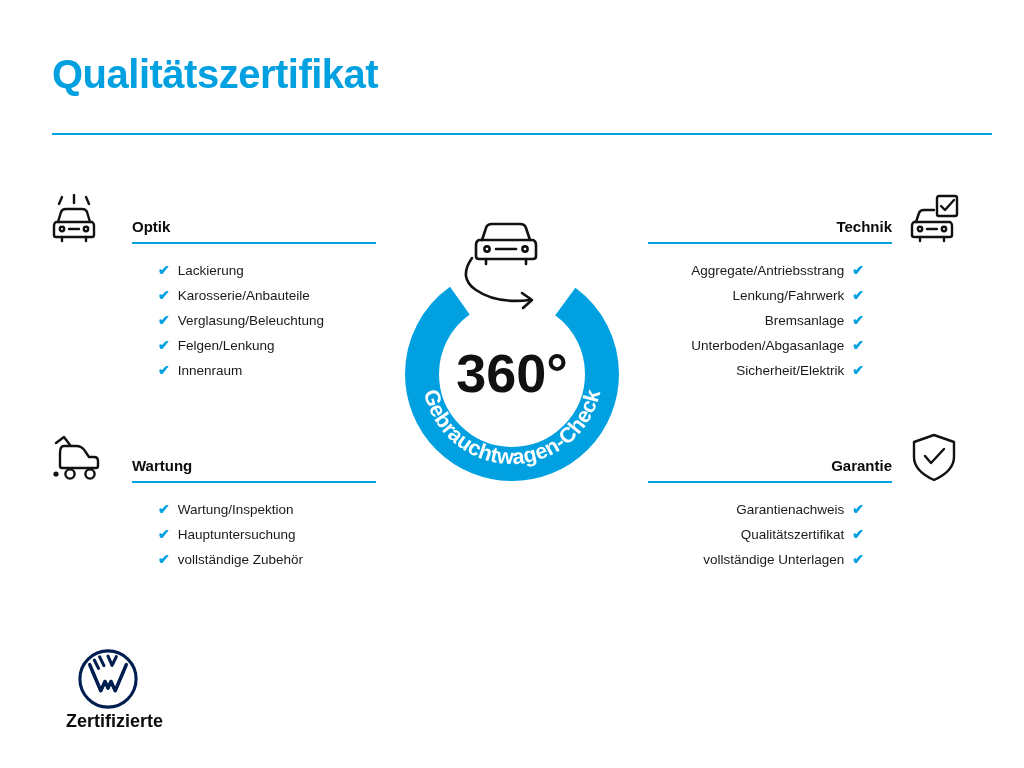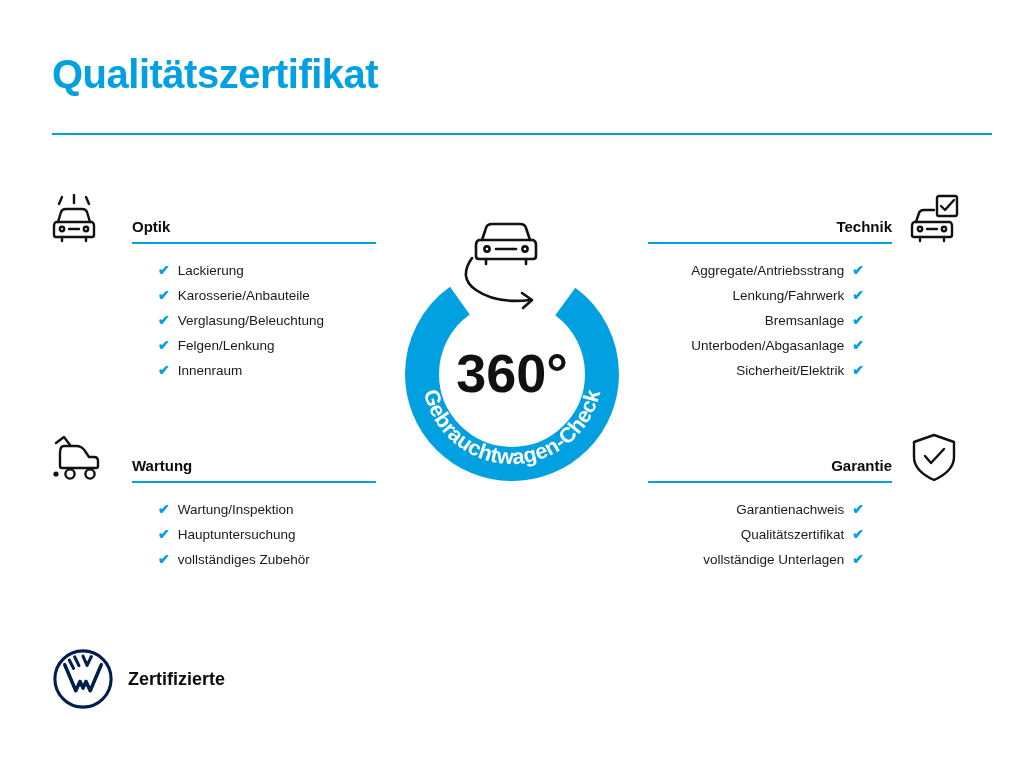"vollständiges Zubehör" span { text: vollständiges -> vollständige }
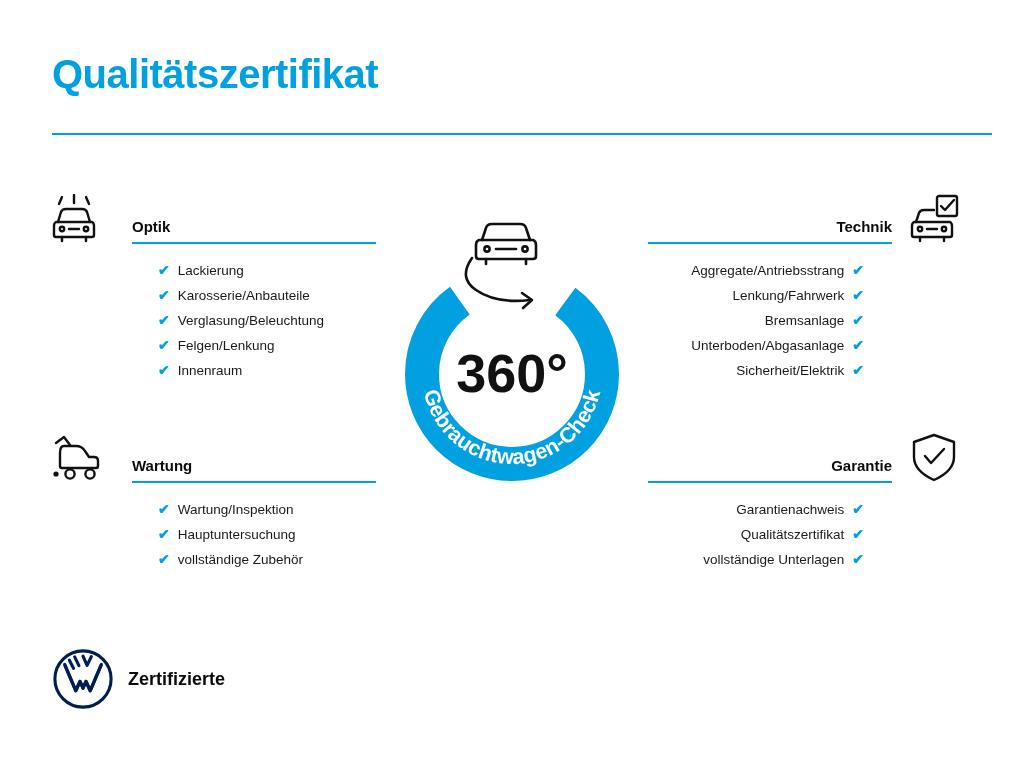"Zertifizierte" .footer { flex-direction: none -> column }
